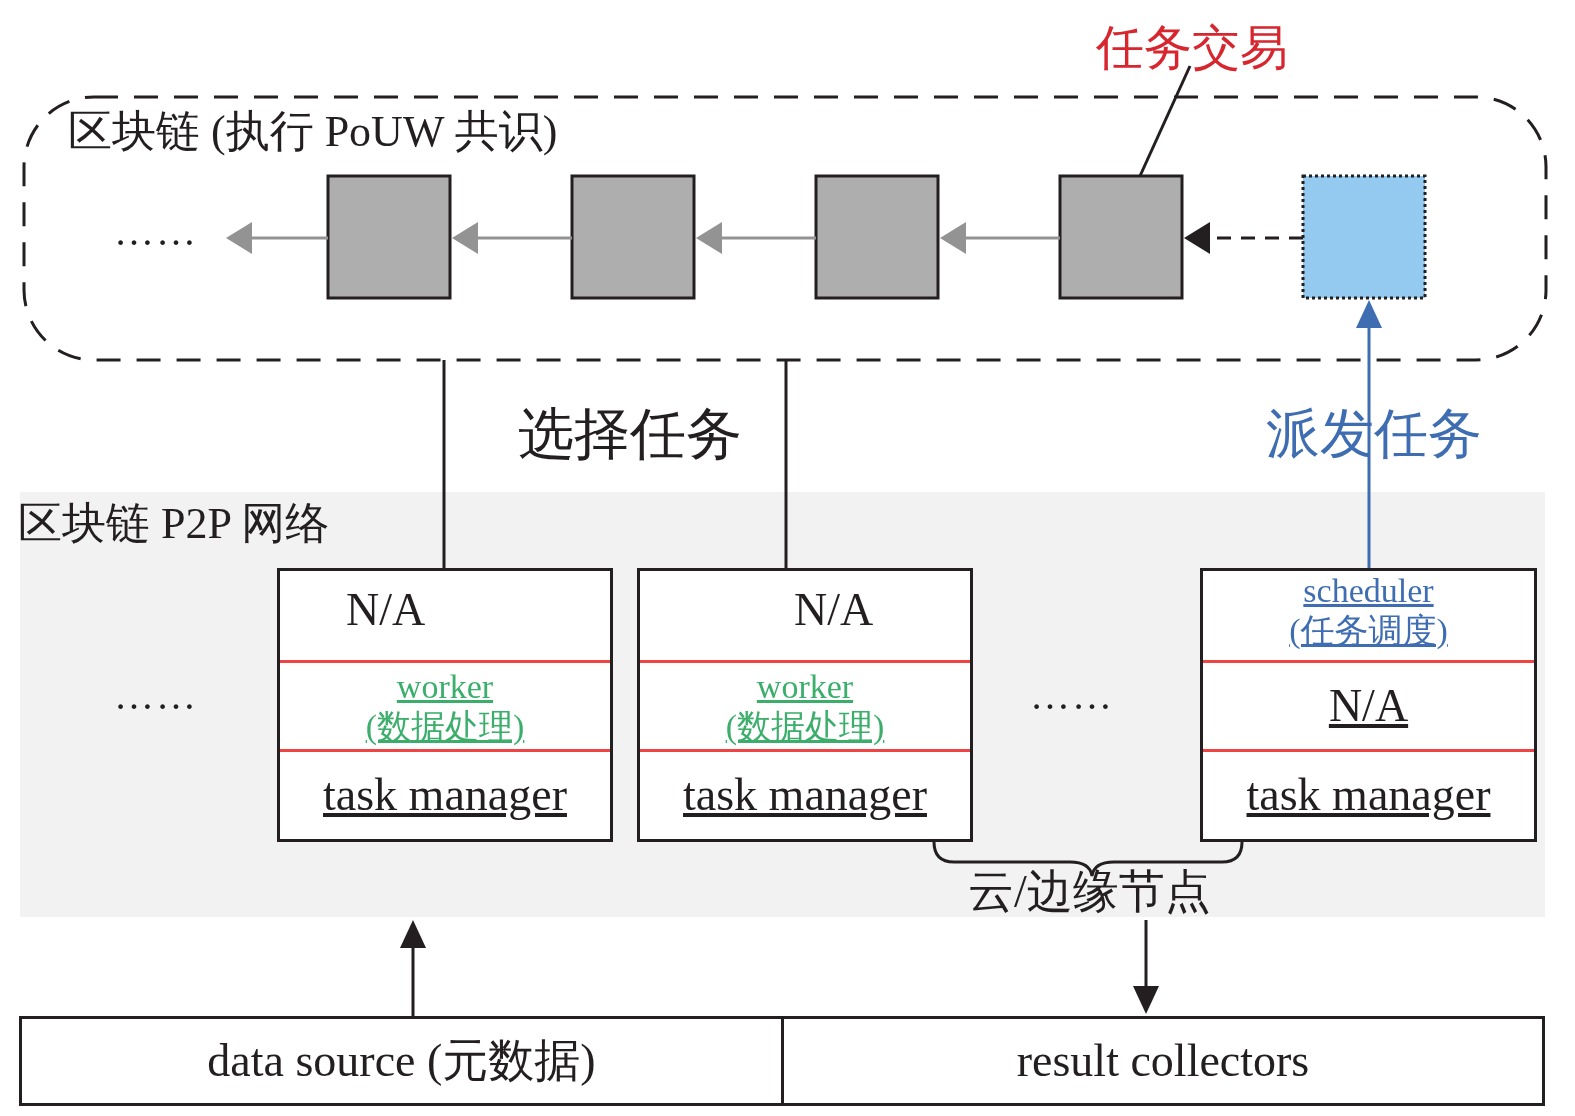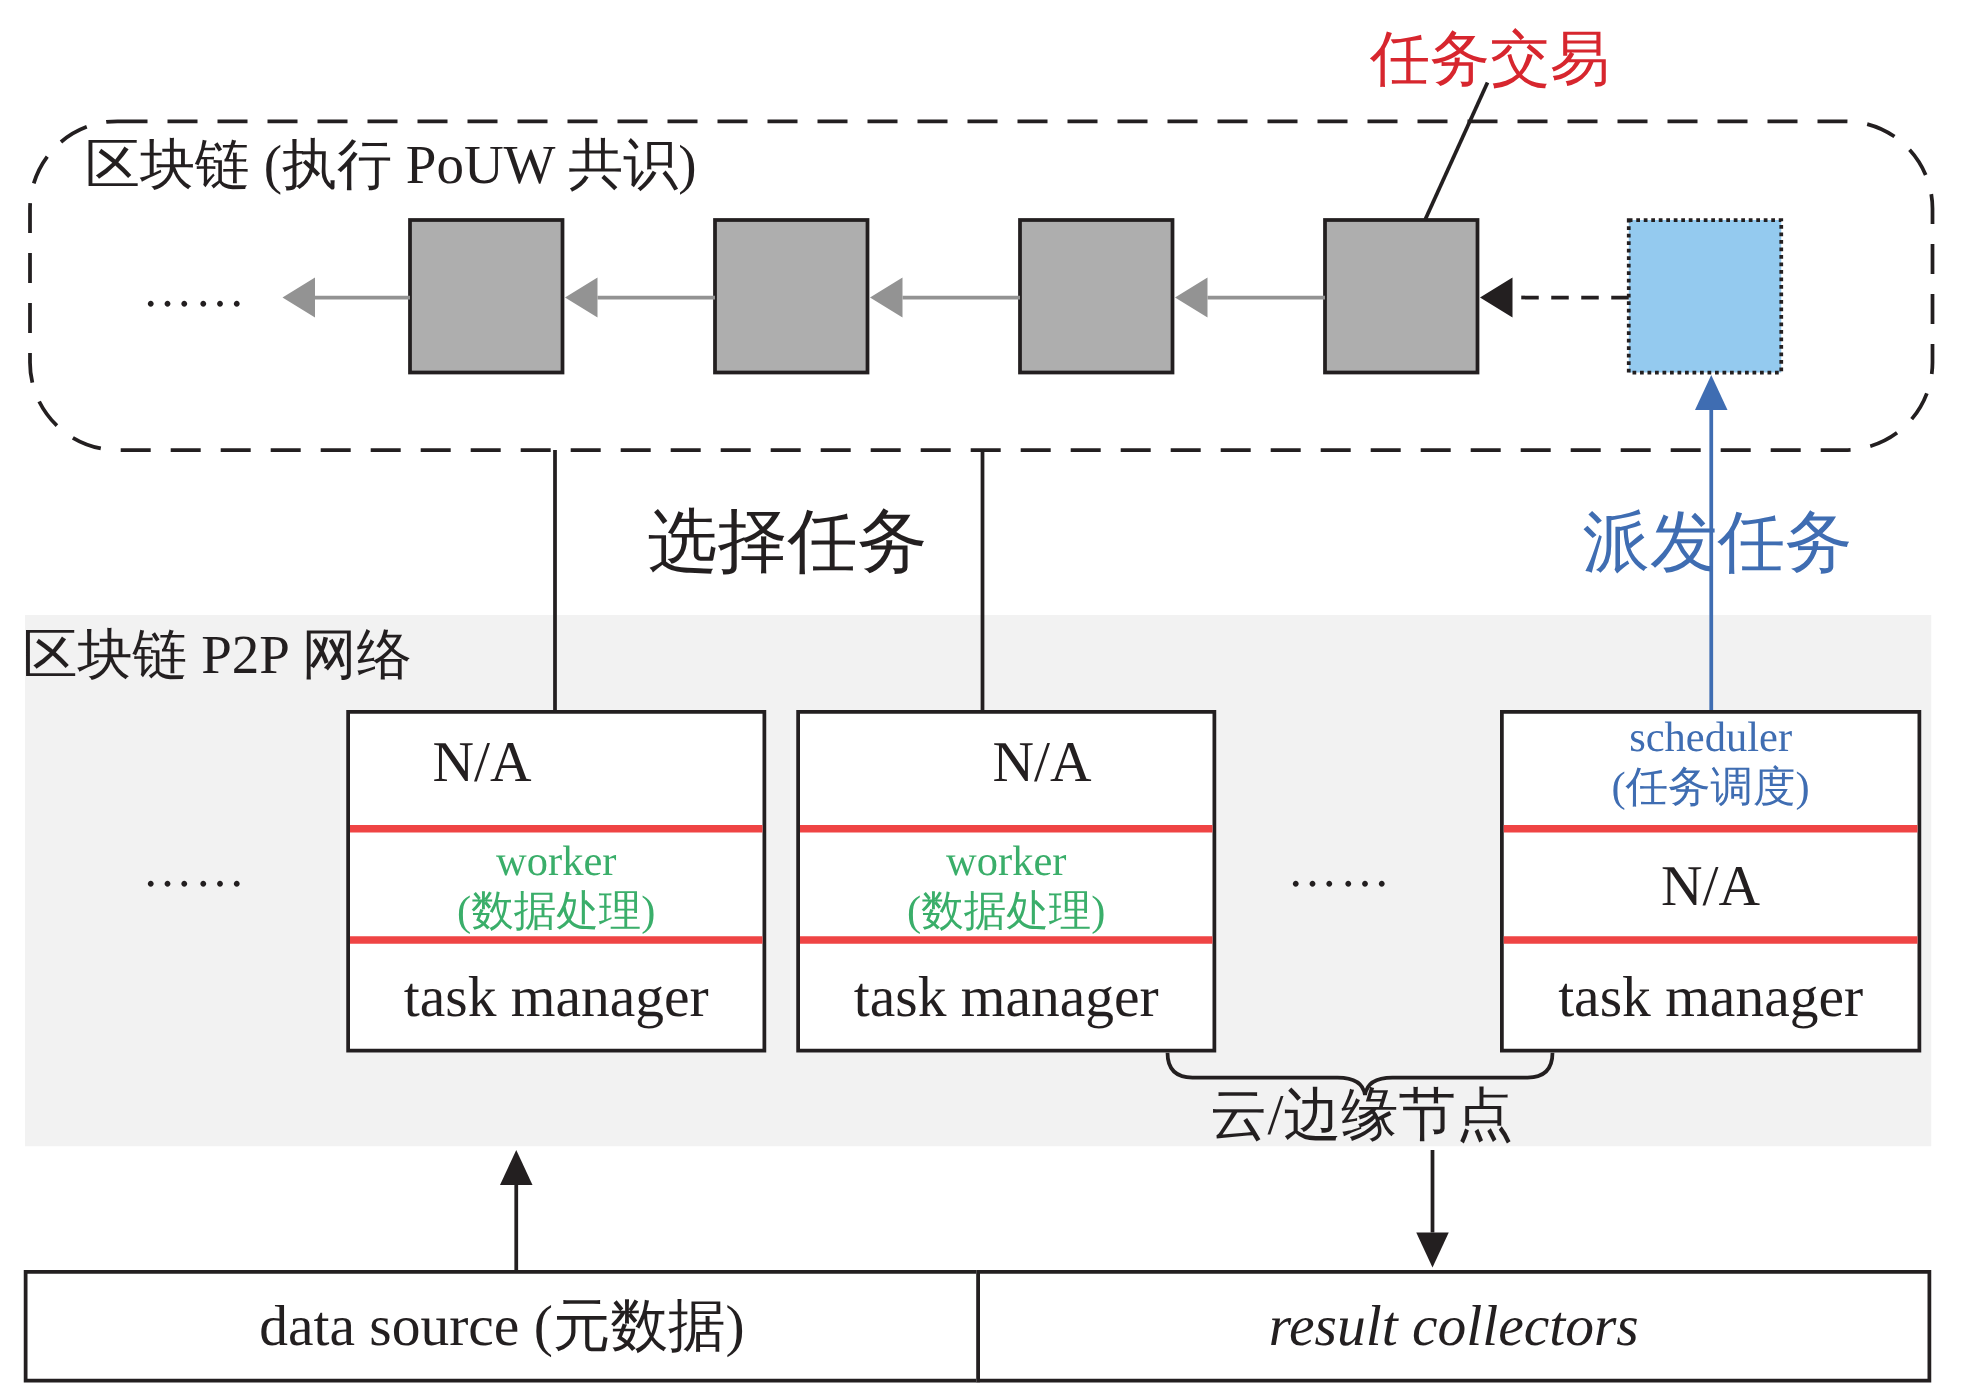"scheduler" div.cell { text-decoration: none -> underline }
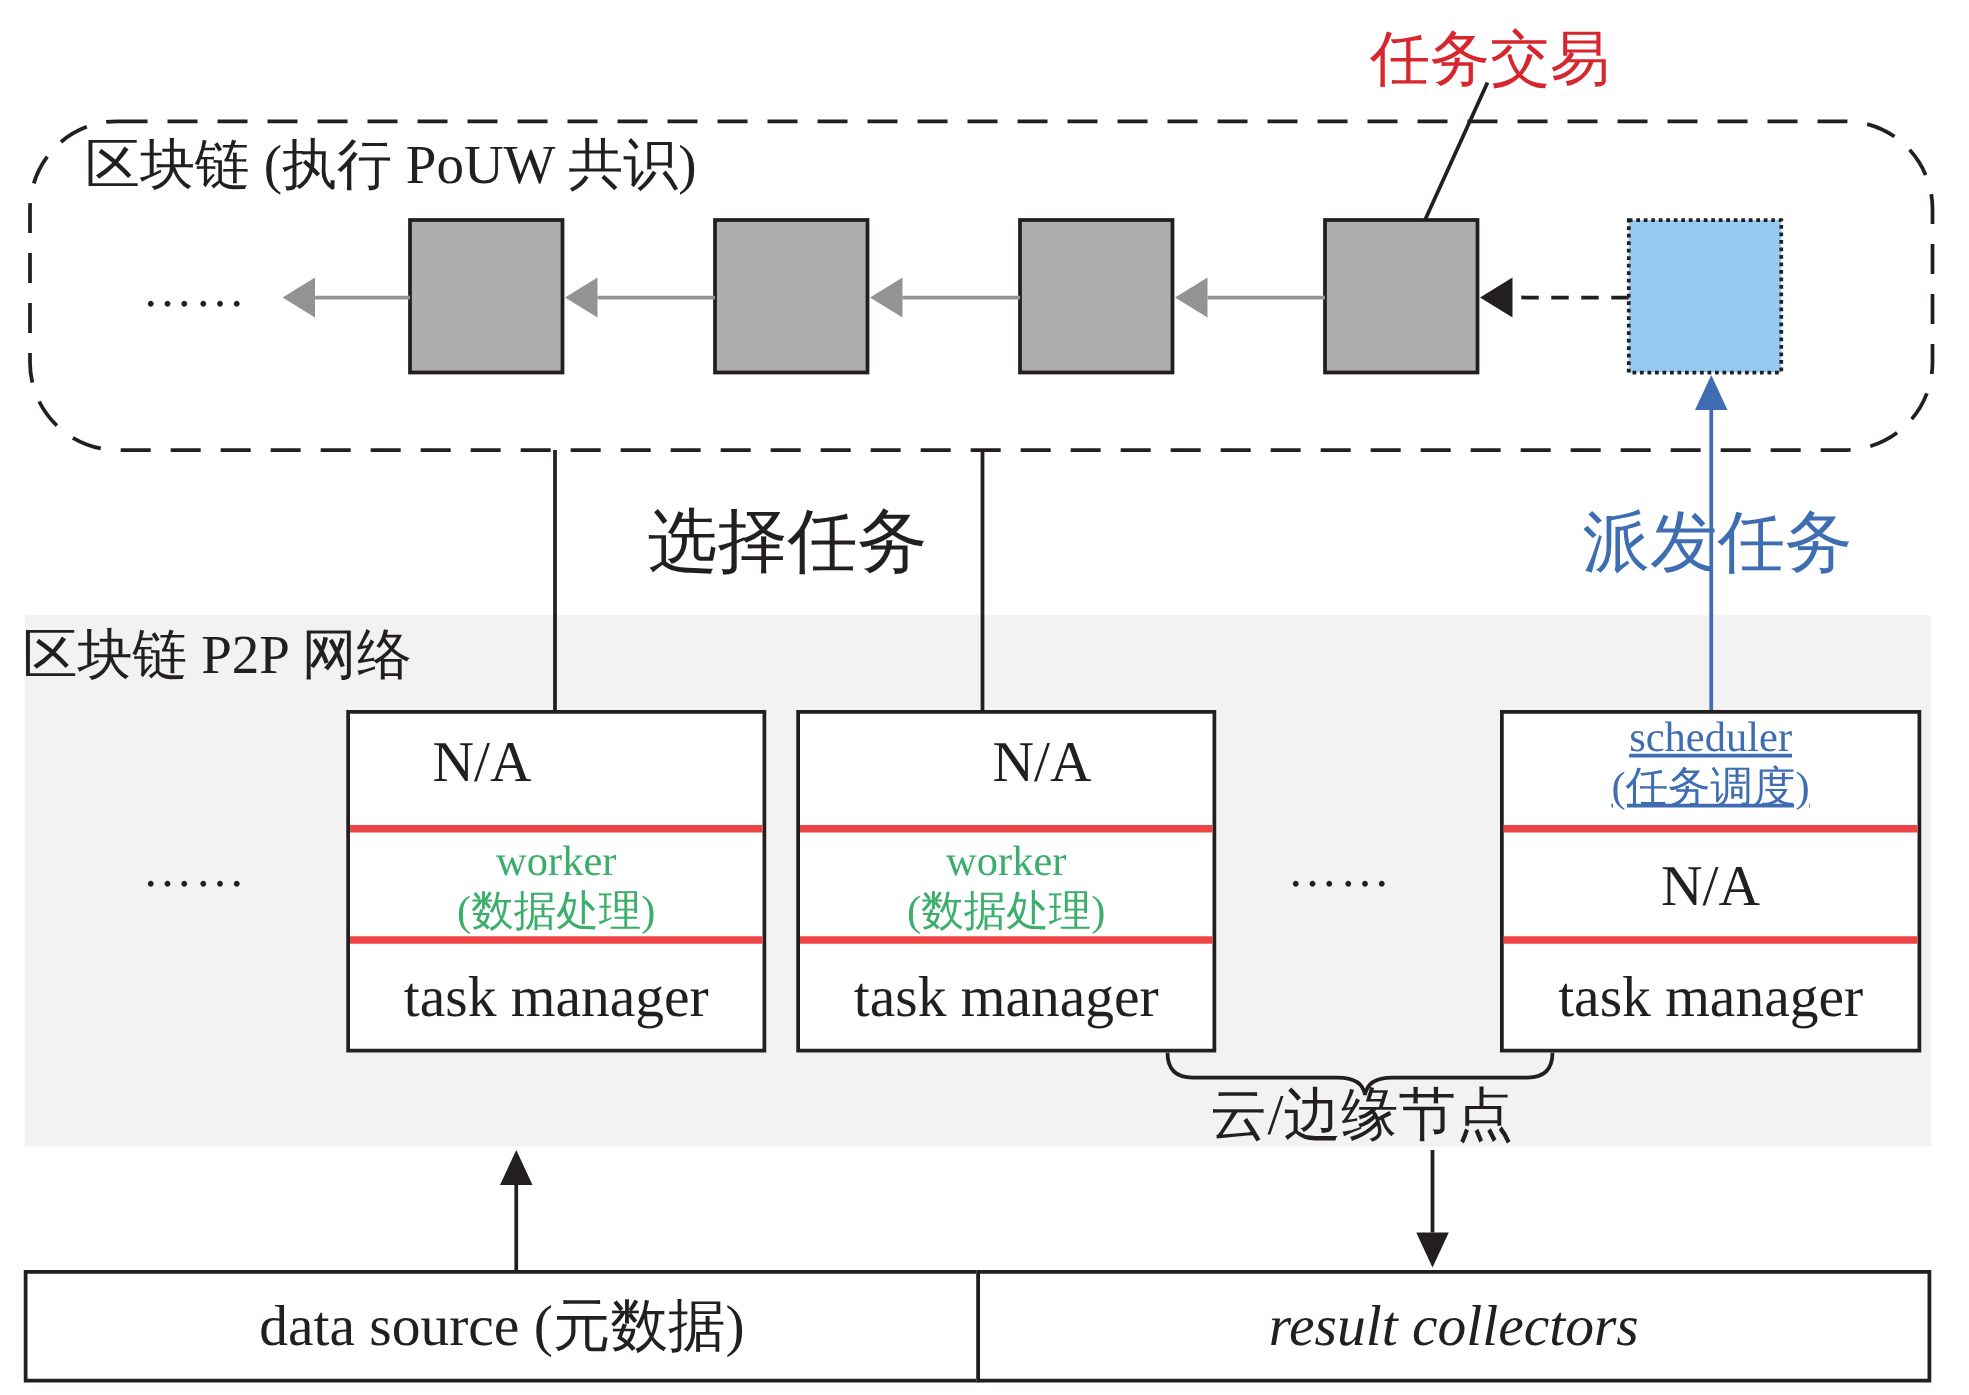"worker" .cell + .cell { border-top: 6px solid #ef4444 -> 3px solid #ef4444; text-decoration: none -> underline }
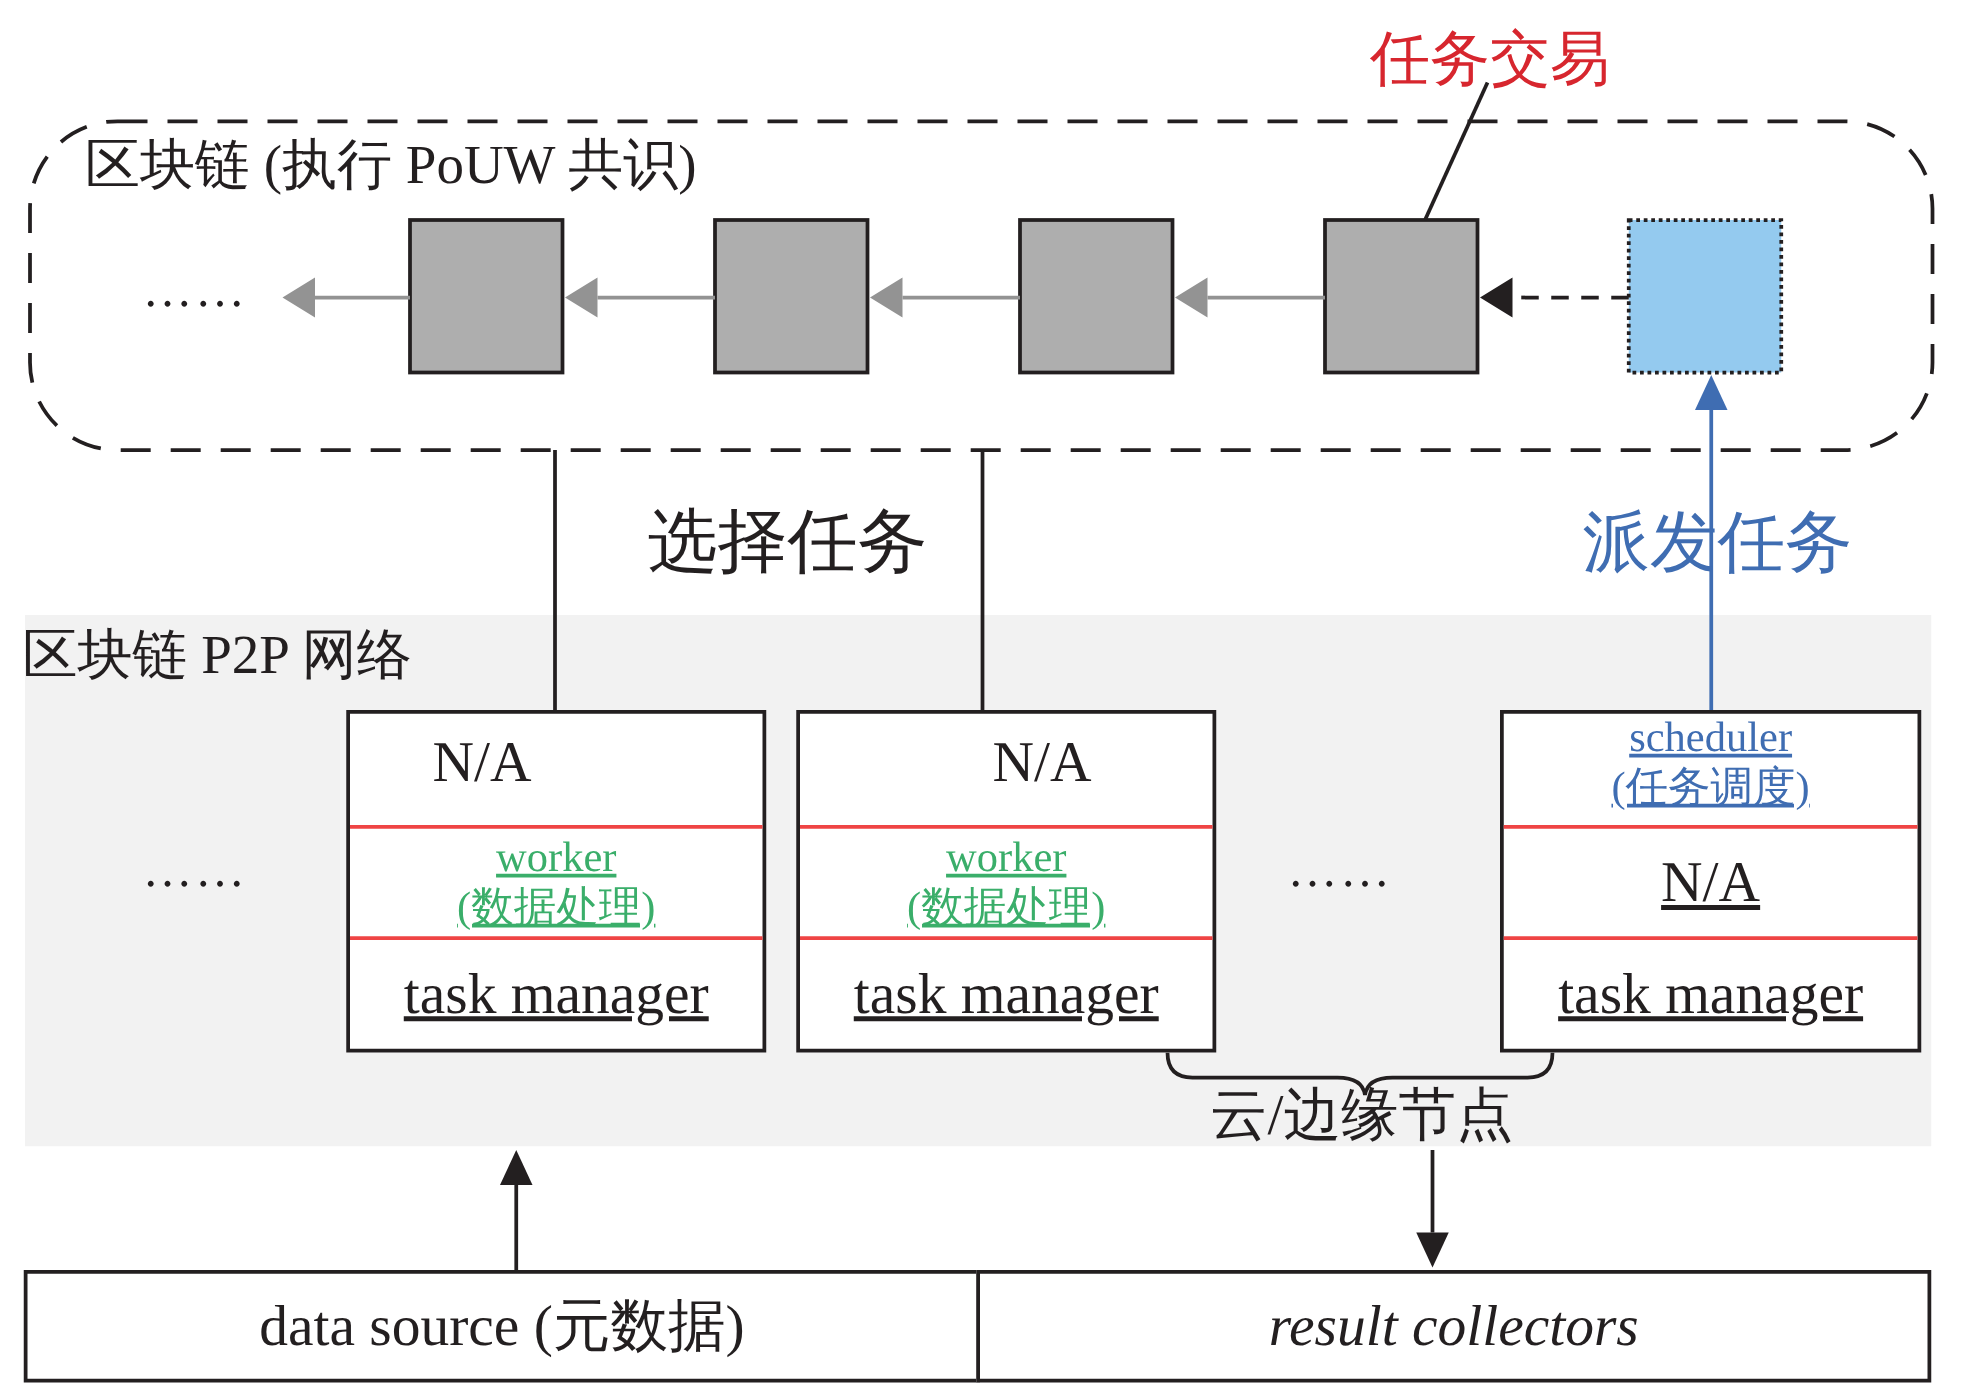"result collectors" div.bottom-box { font-style: italic -> none }
